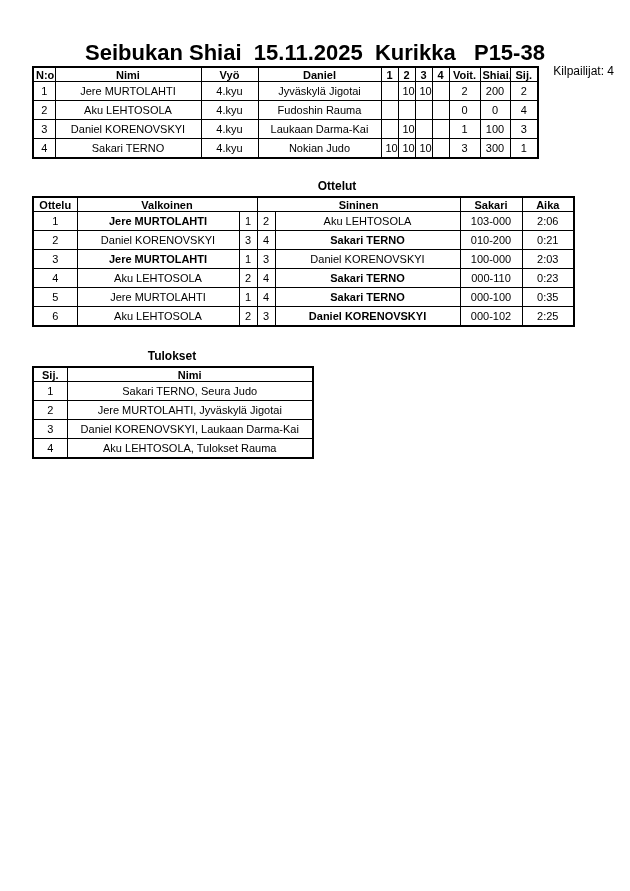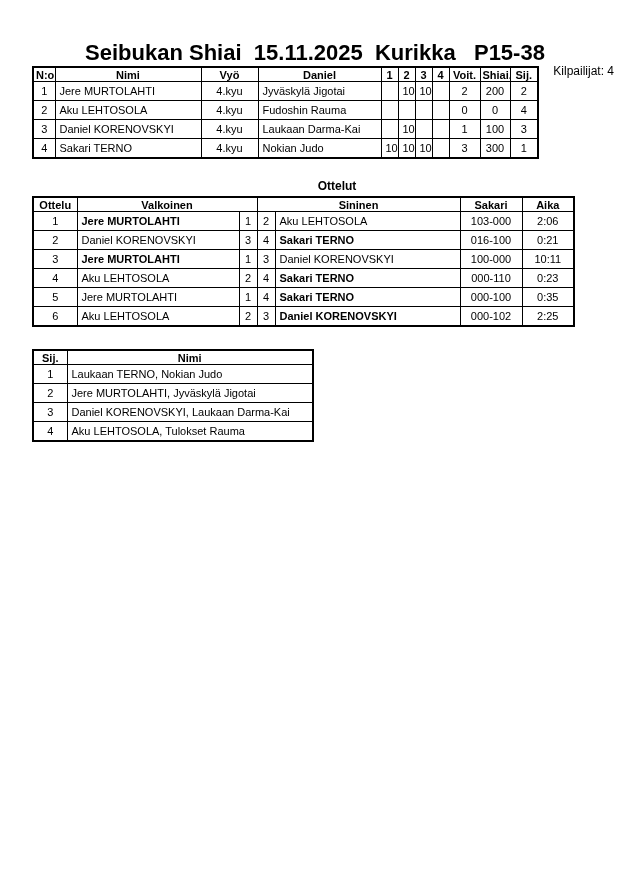"Jere MURTOLAHTI" .tl { text-align: left -> center }
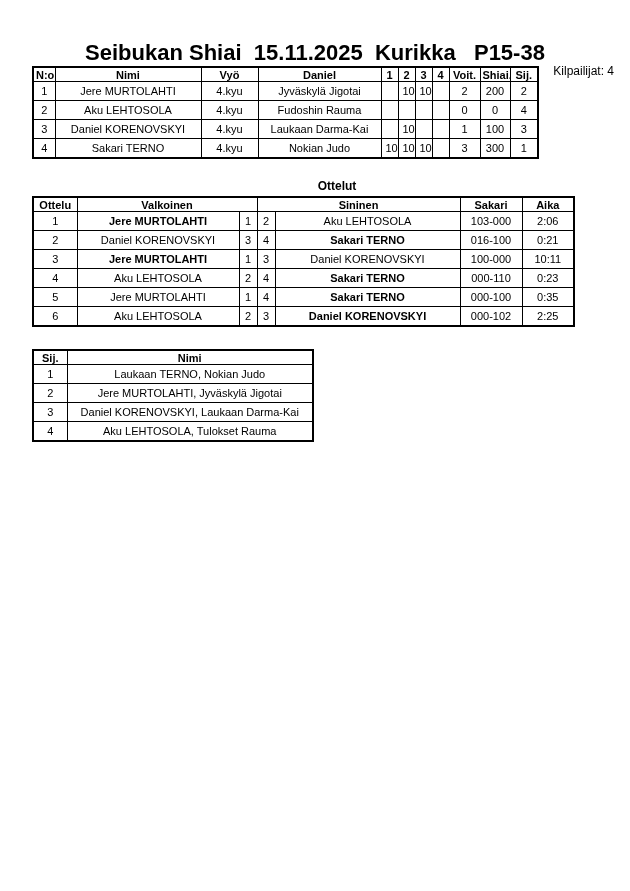"016-100" td.tc { text: 016-100 -> 010-200 }
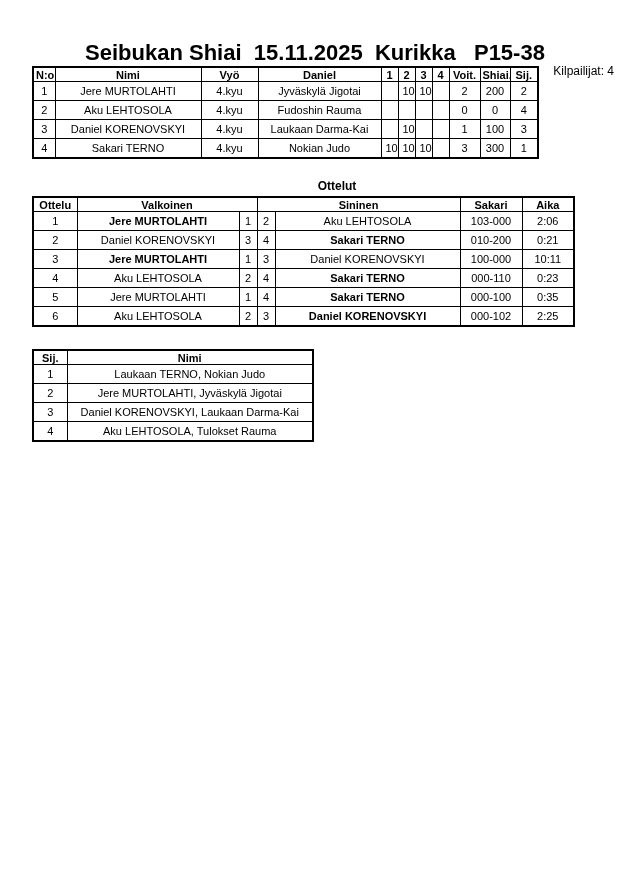"10:11" td.tc { text: 10:11 -> 2:03 }
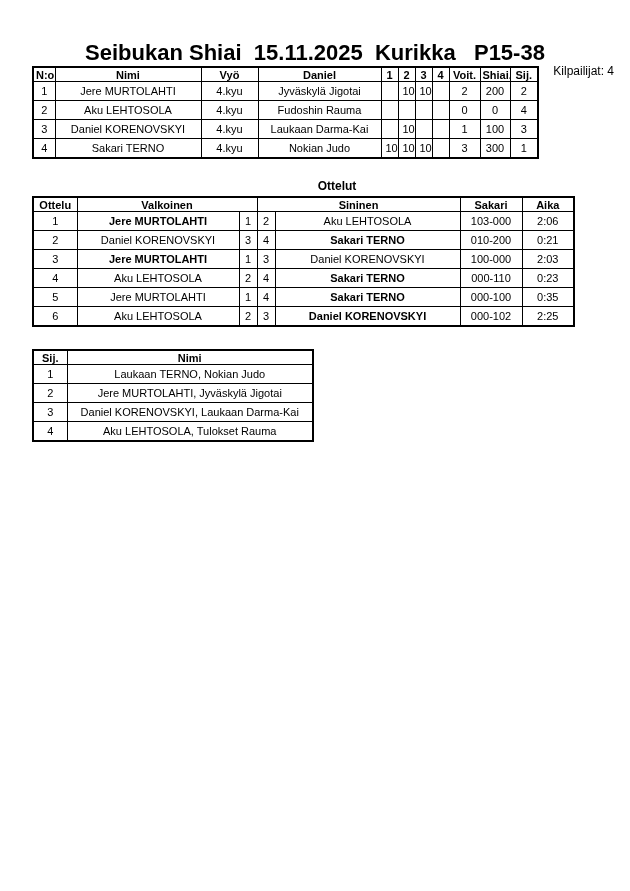"Tulokset" div.section-title { html: none -> <div>Tulokset</div> }
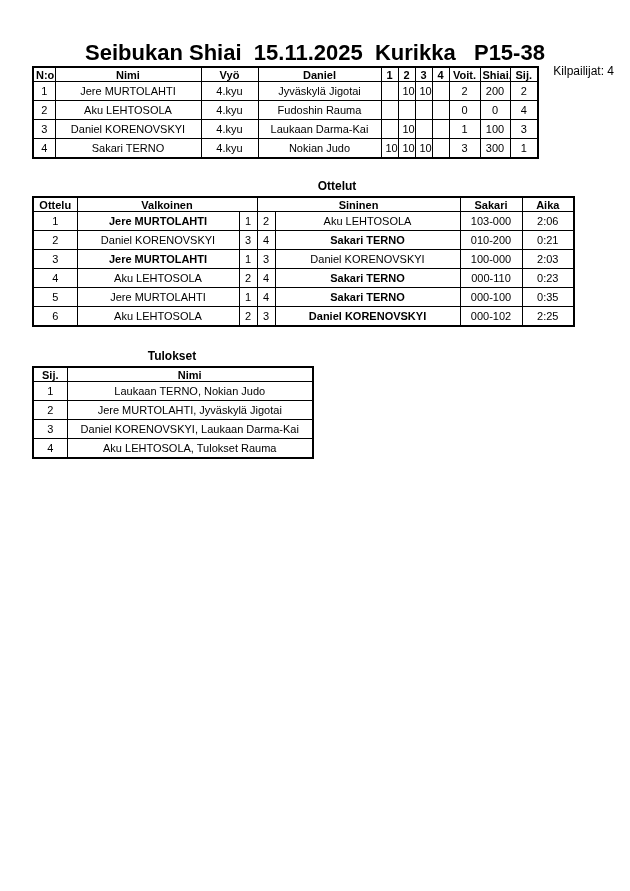"Laukaan TERNO, Nokian Judo" td.tl { text: Laukaan TERNO, Nokian -> Sakari TERNO, Seura }
